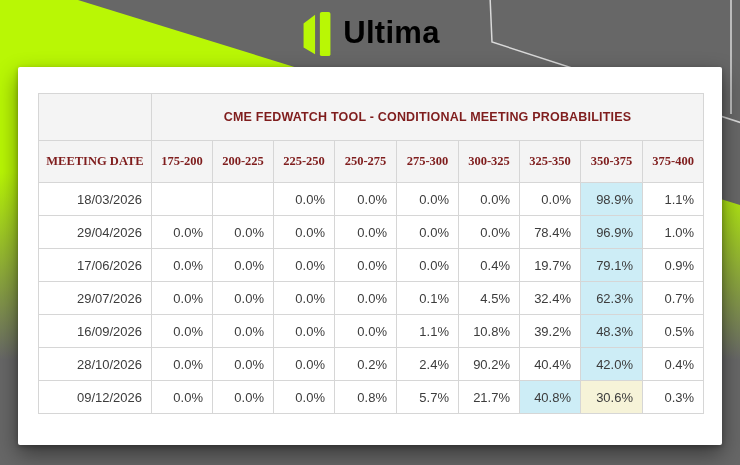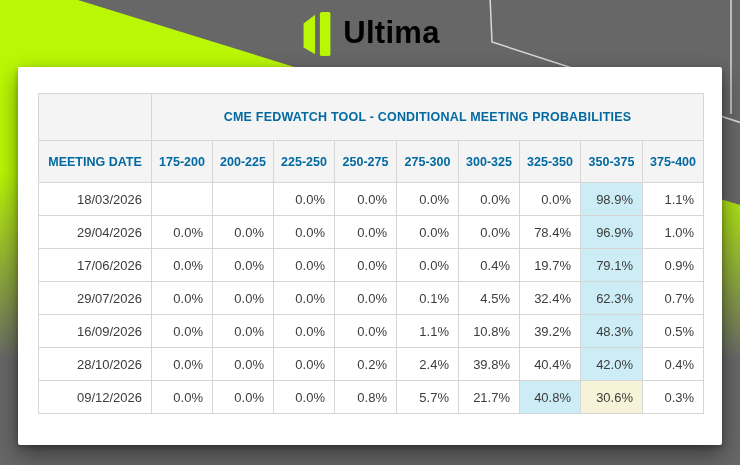"CME FEDWATCH TOOL - CONDITIONAL" .fedwatch th { color: #0369a1 -> #7f1d1d }
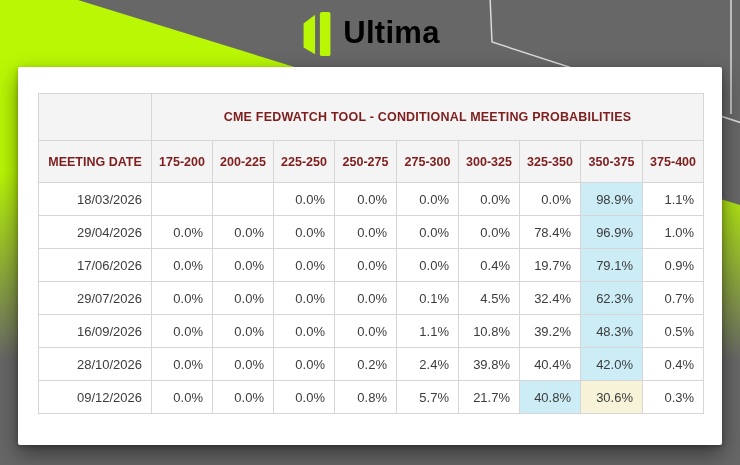"MEETING DATE" th.col-head { font-family: none -> Liberation Serif, serif }
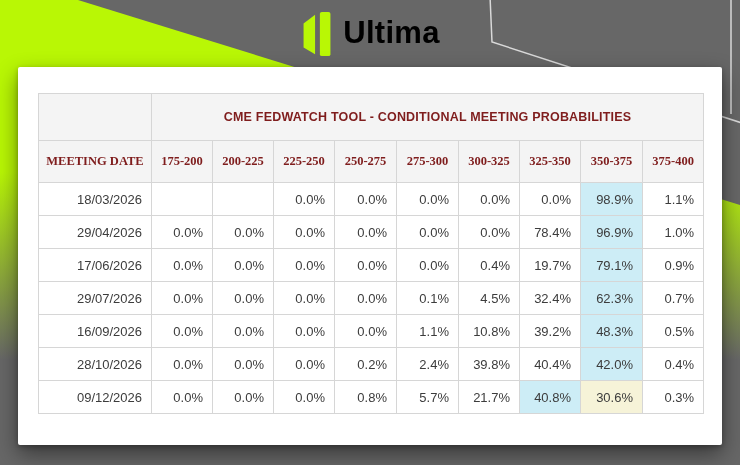"39.8%" td.val-cell { text: 39.8% -> 90.2% }
